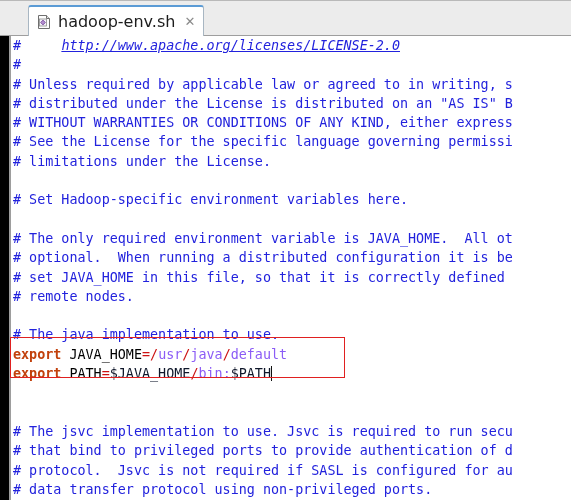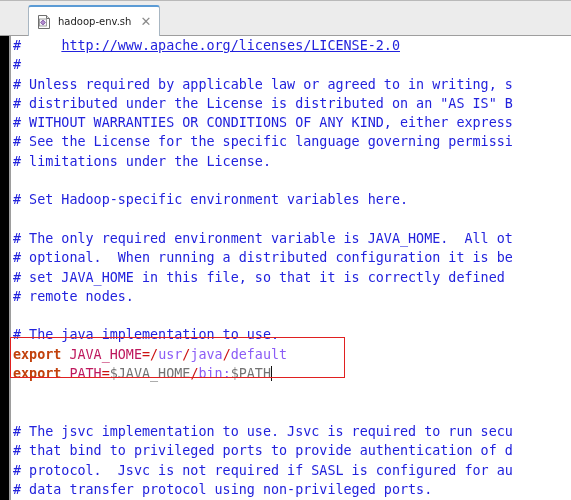"hadoop-env.sh" .tab-label { font-size: 10px -> 16px }
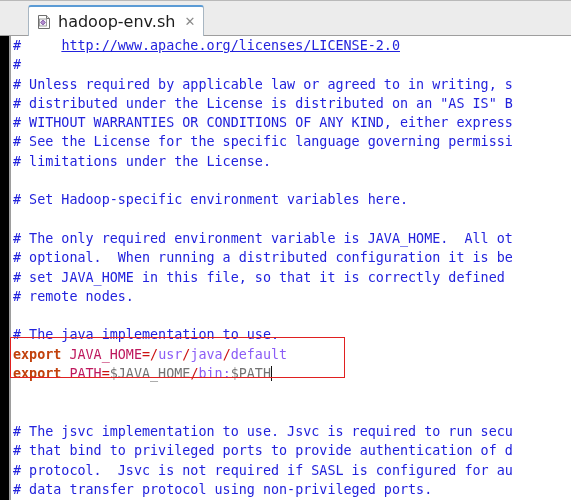"http://www.apache.org/licenses/LICENSE-2" .c-link { font-style: none -> italic }
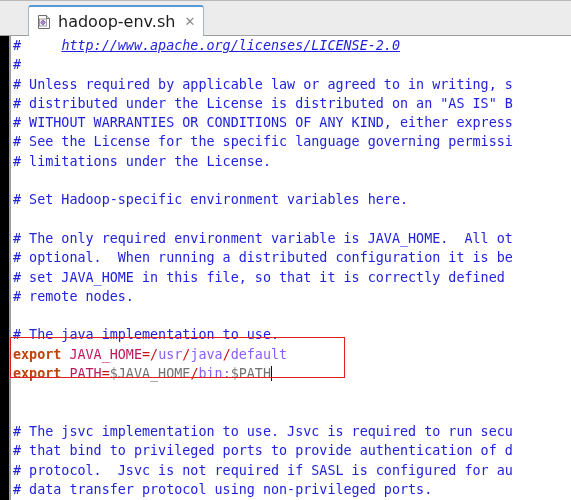"JAVA_HOME" .c-ident { color: #be185d -> #000000 }
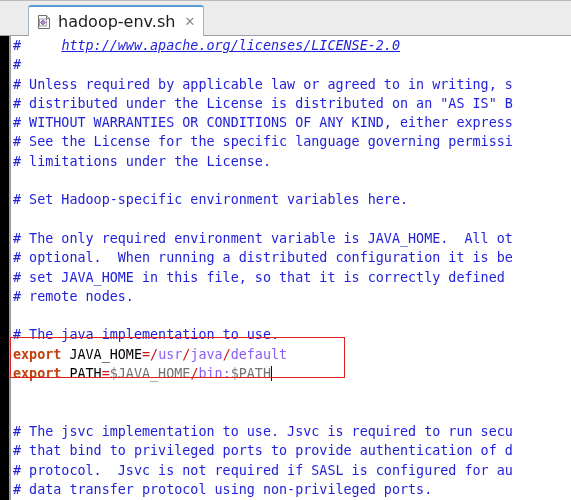"$JAVA_HOME" .c-var { color: #737373 -> #0f172a }
